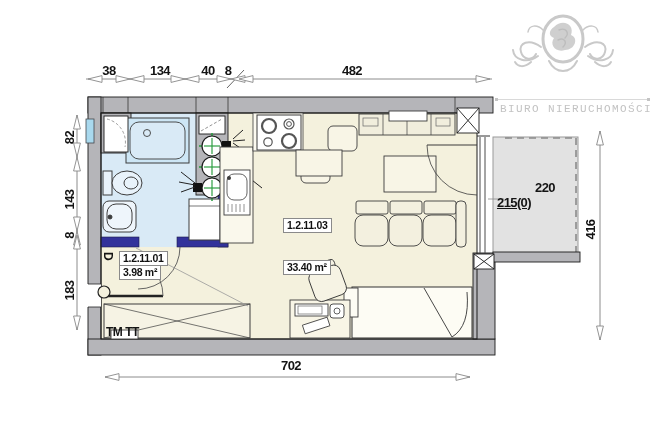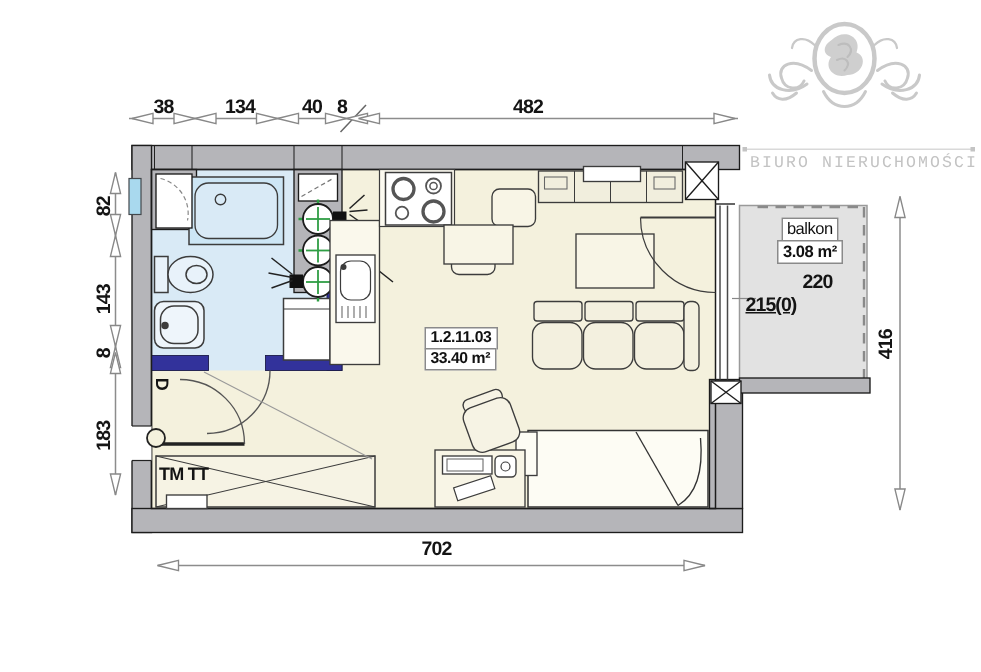"balkon" div.labelbox { html: <div> <div>balkon</div> <div>3.08 m²</div> </div> -> none }
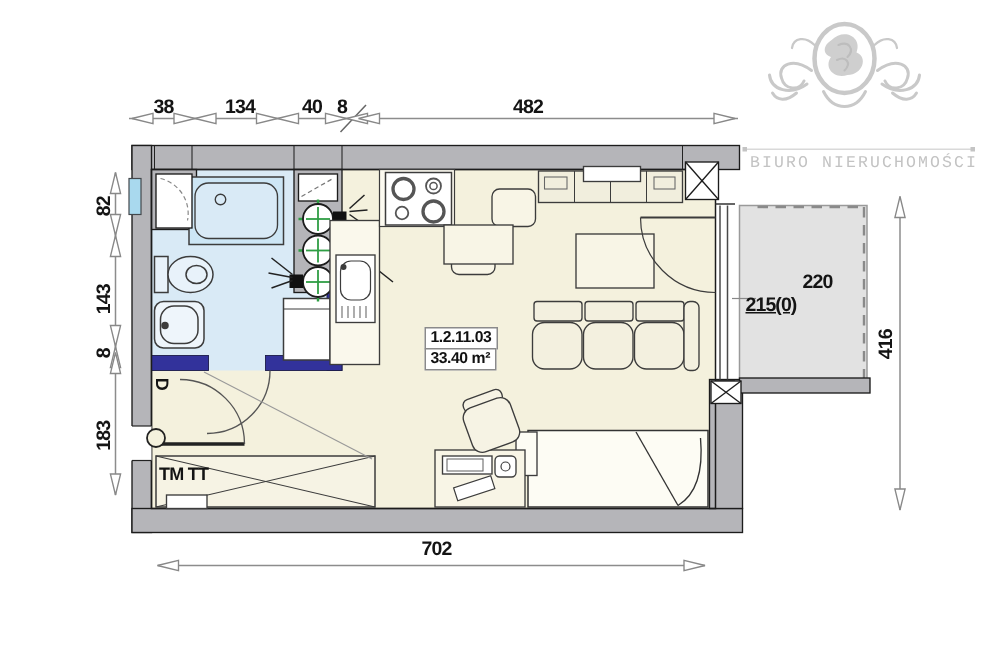"1.2.11.03" div.labelbox { gap: none -> 28px }
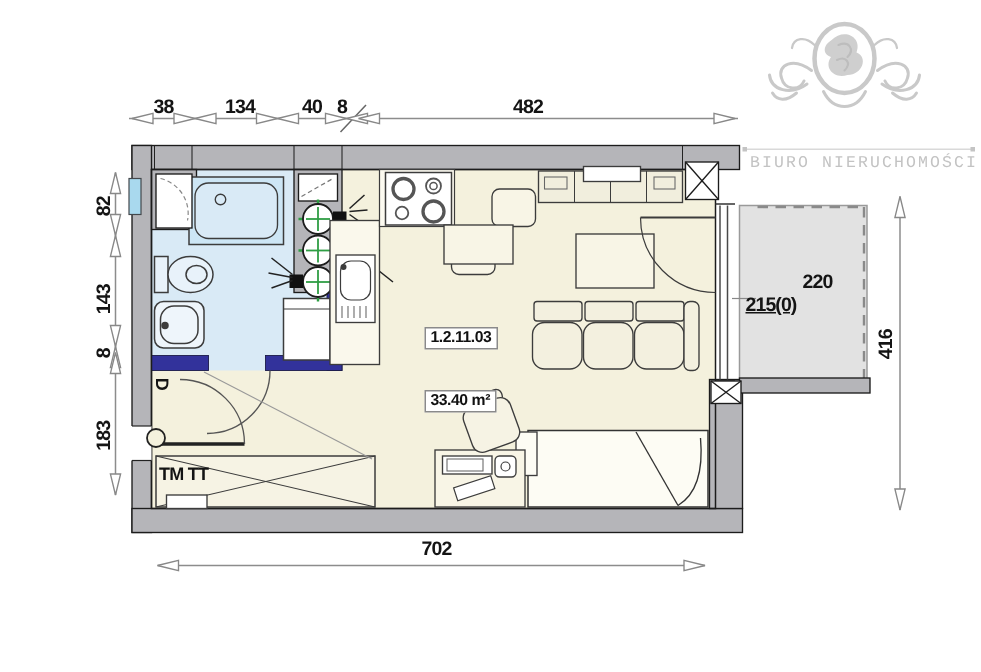"1.2.11.01" div.labelbox { html: none -> <div> <div>1.2.11.01</div> <div>3.98 m²</div> </div> }
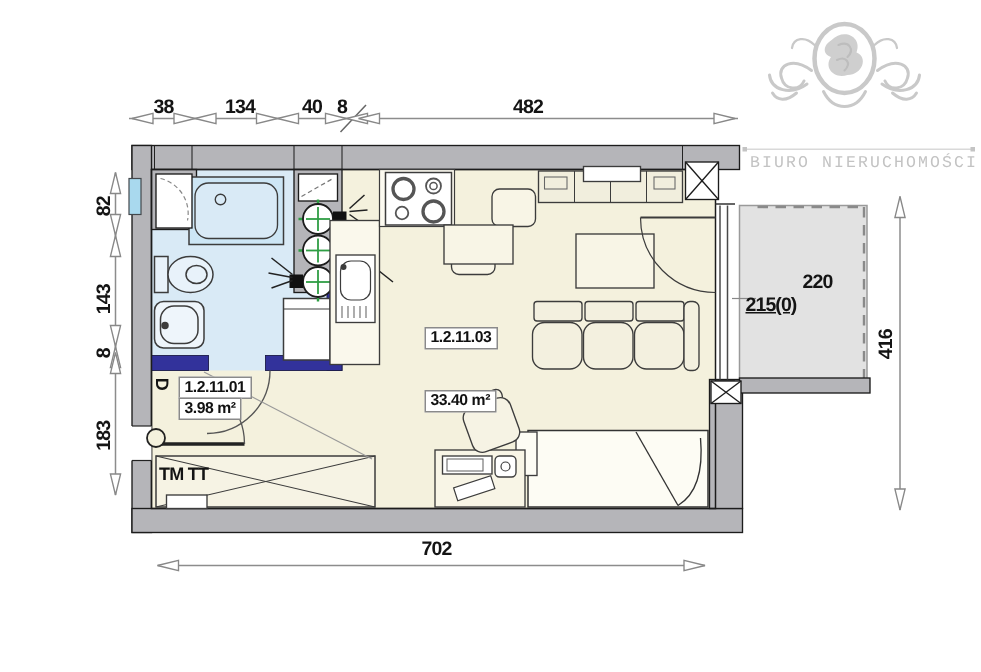"TM TT" div.txt { top: 309px -> 325px }
